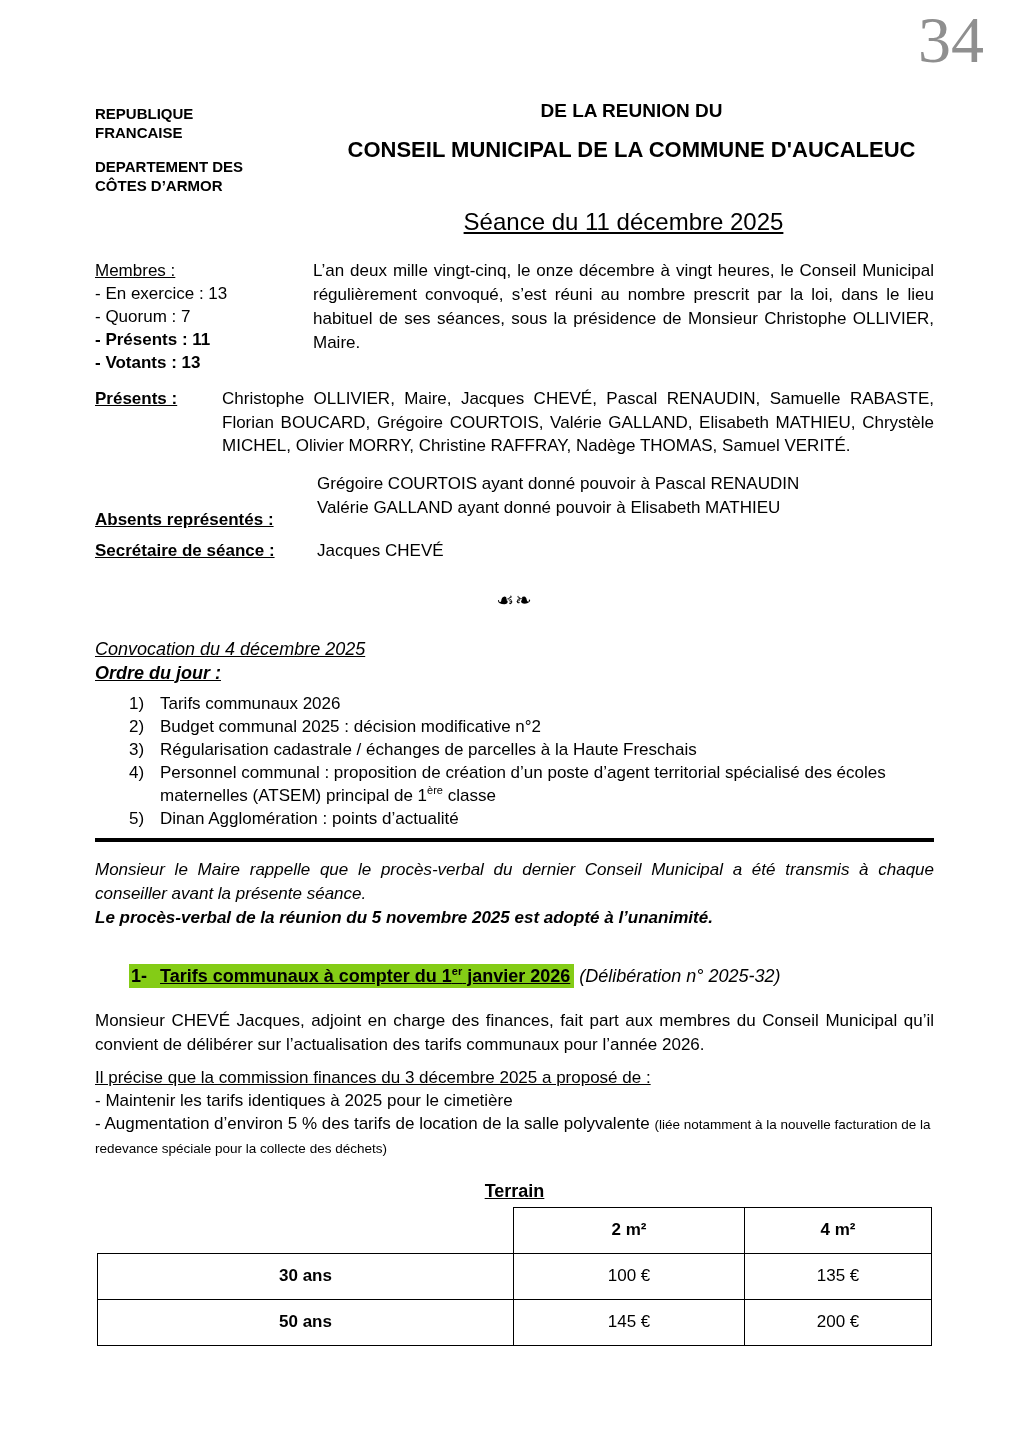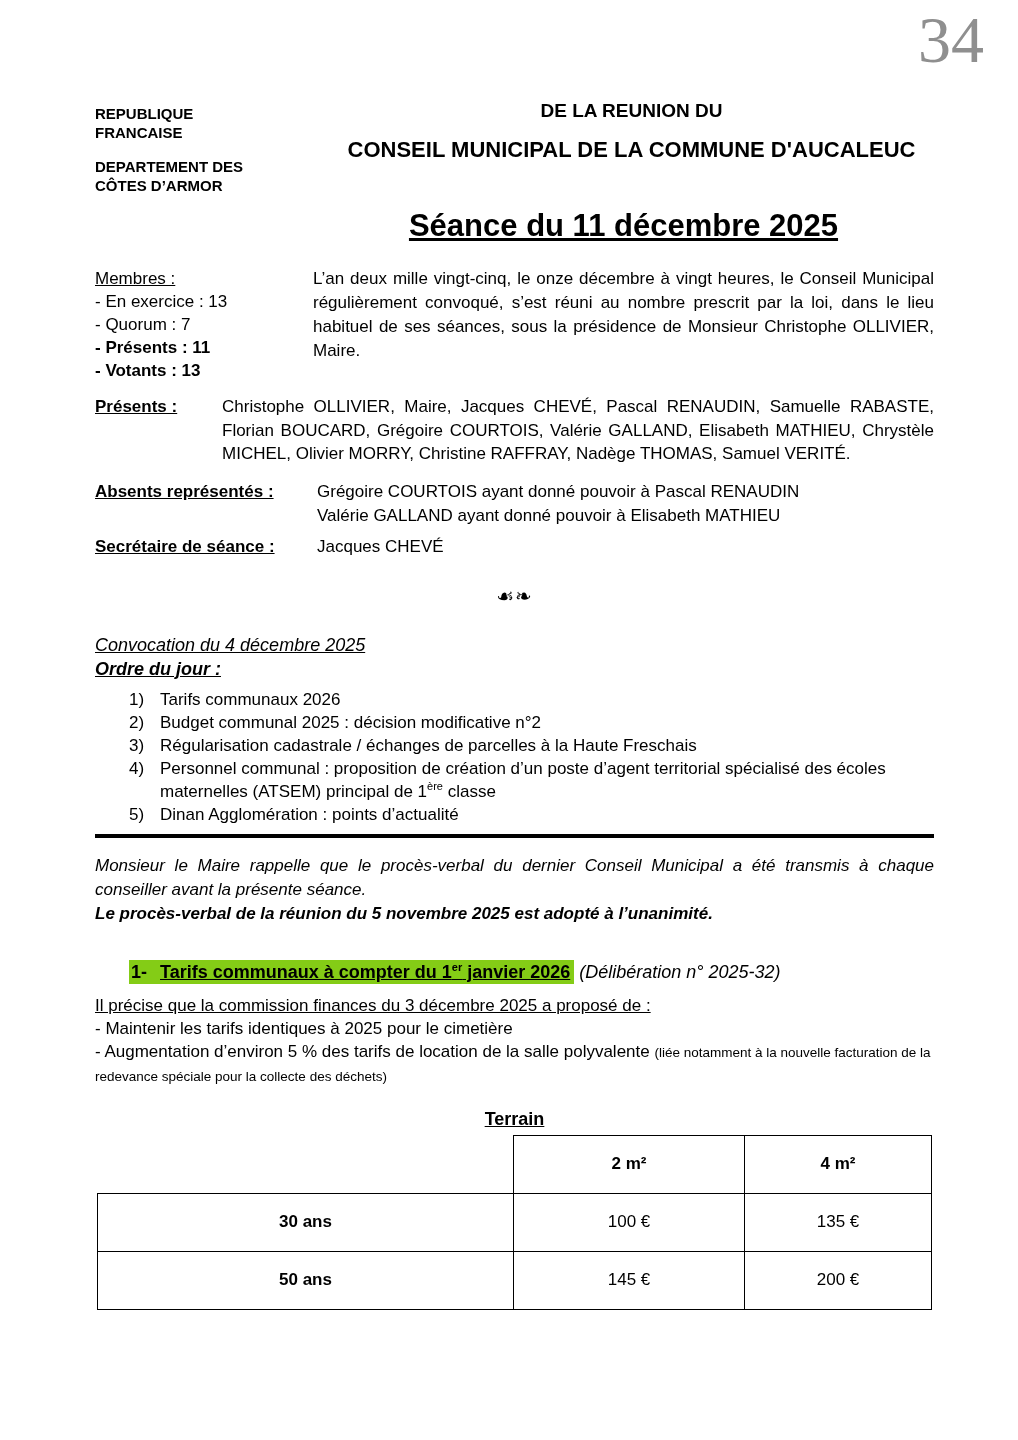"Séance du 11 décembre 2025" .session-title { font-size: 31px -> 24px; font-weight: bold -> normal }
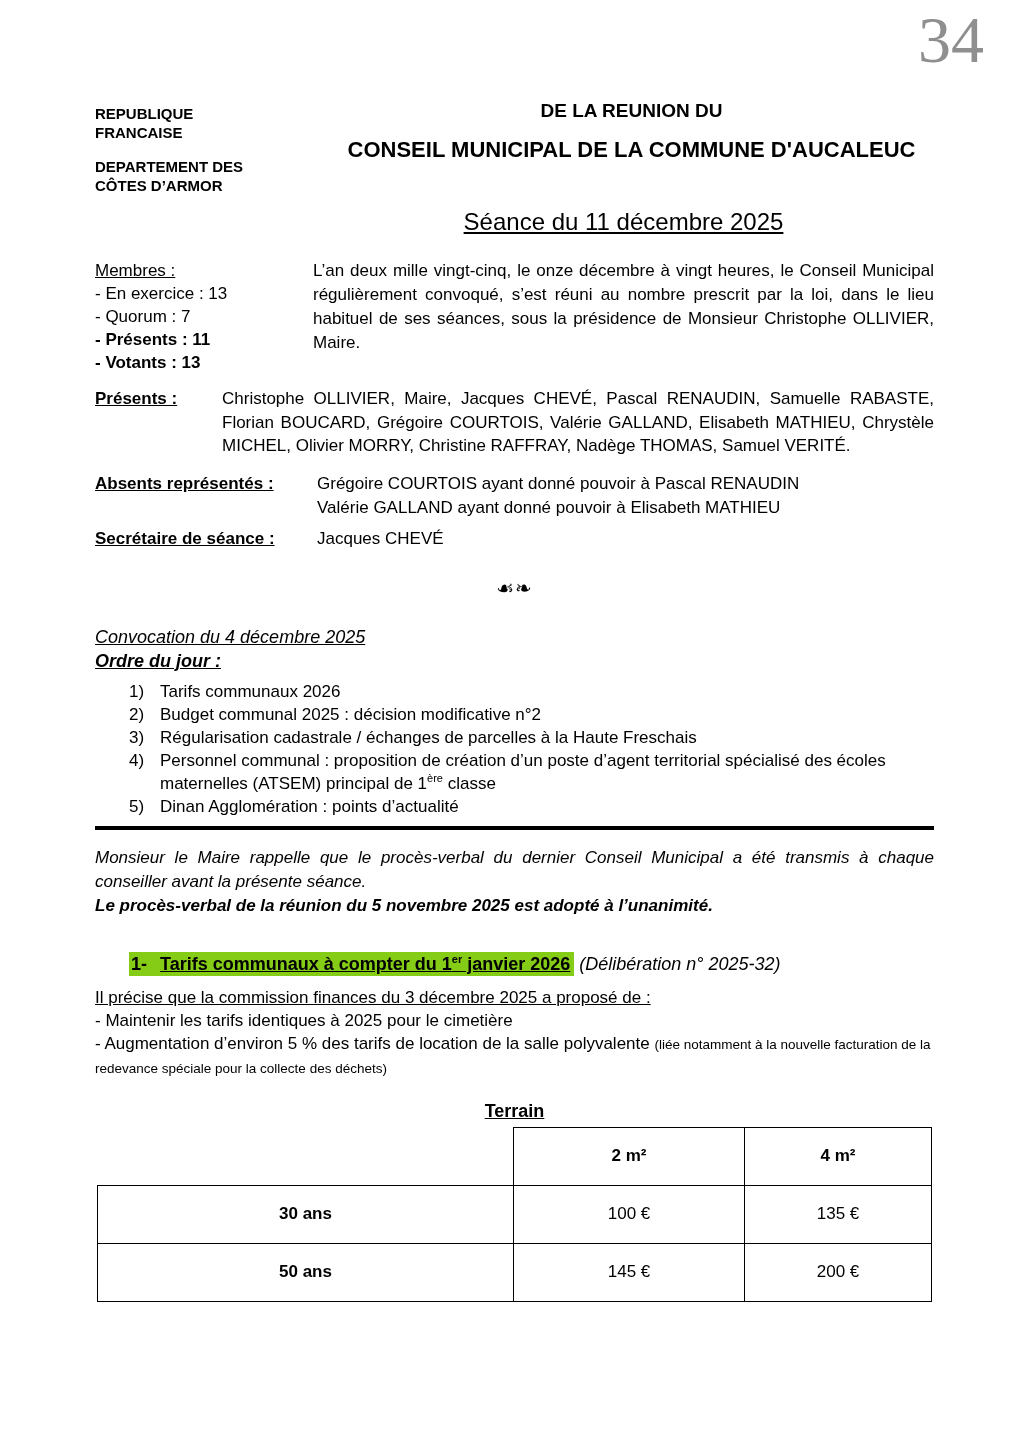"Absents représentés :" .absents-row .lbl { margin-top: none -> 36px }
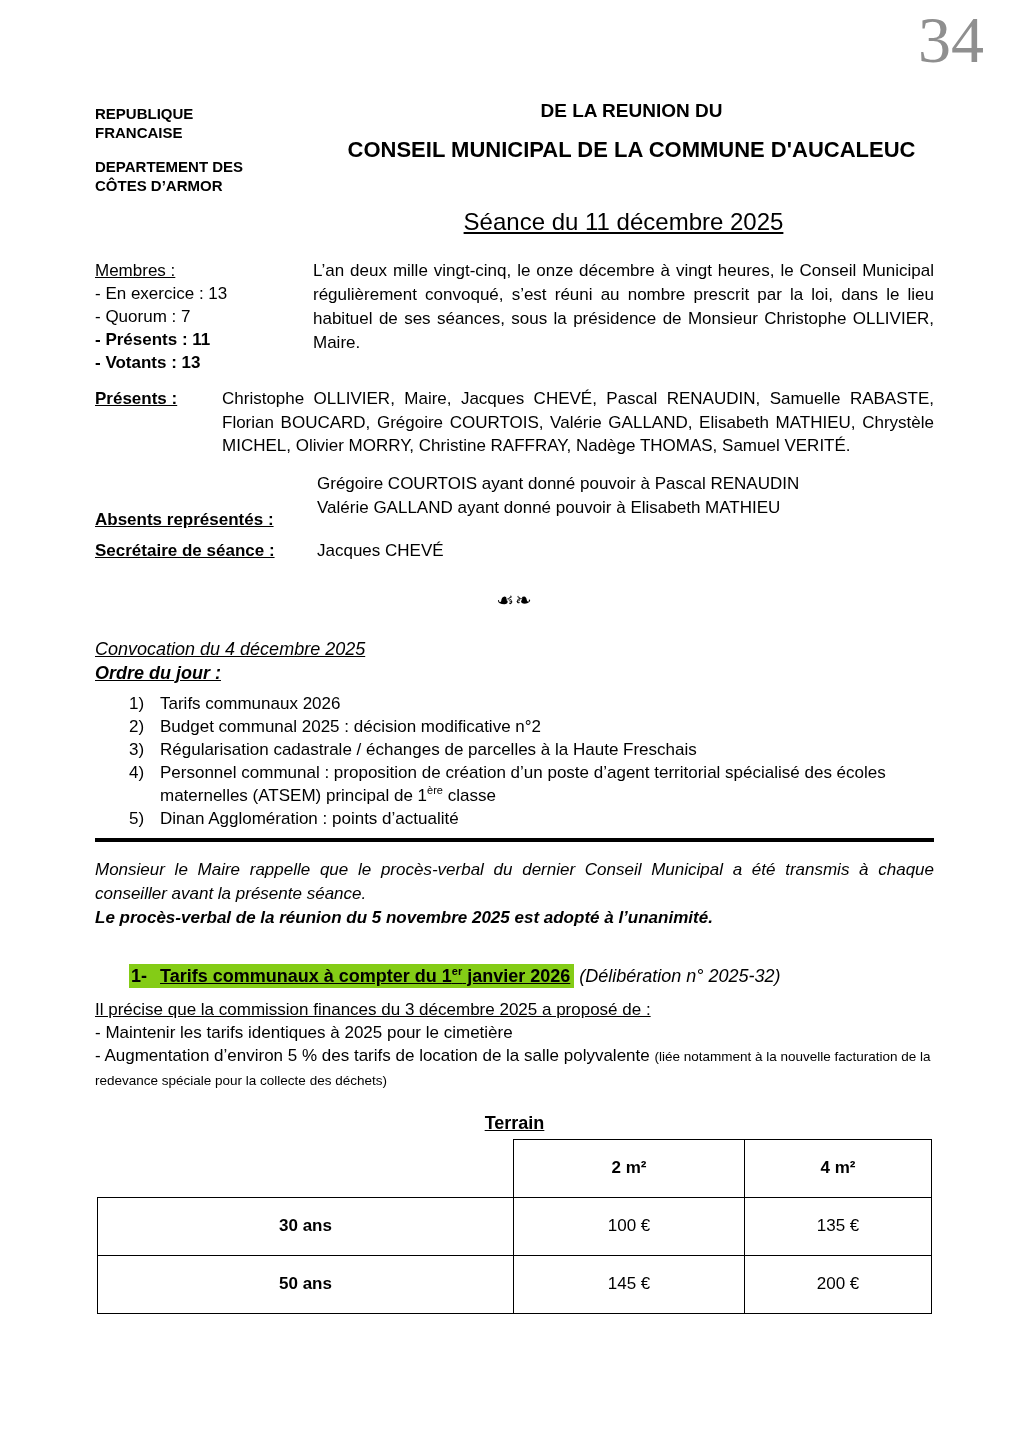"Monsieur CHEVÉ Jacques, adjoint en" p.body1 { html: none -> <p>Monsieur CHEVÉ Jacques, adjoint en charge des finances, fait part aux membres du Conseil Municipal qu’il convient de délibérer sur l’actualisation des tarifs communaux pour l’année 2026.</p> }
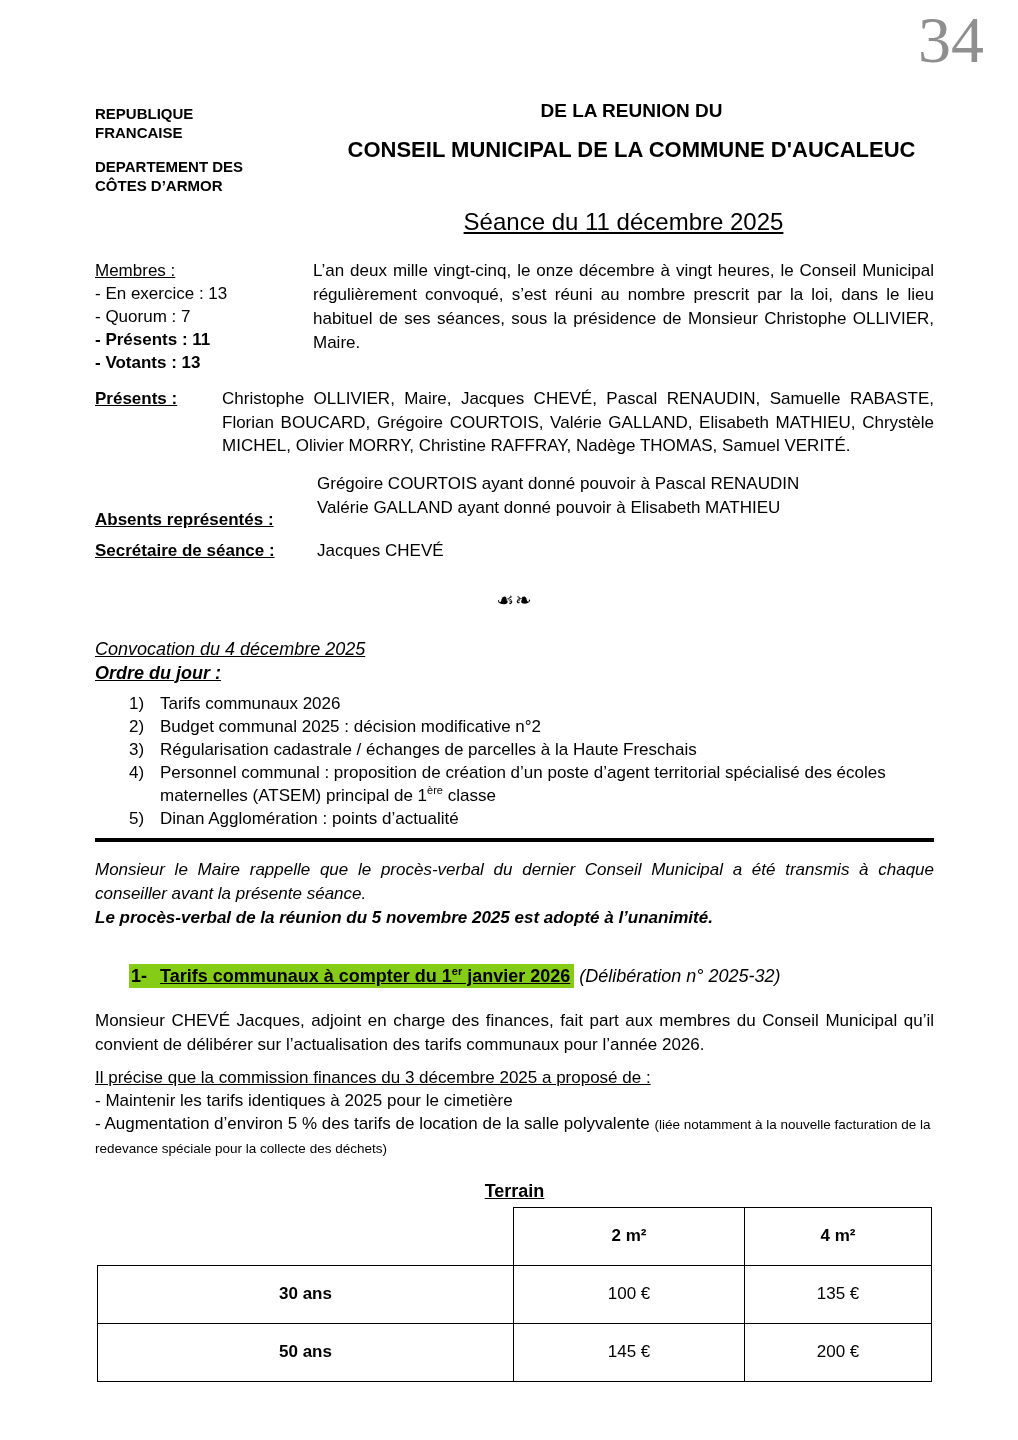"2 m²" .tarifs td { padding: 16px 2px -> 10px 2px }
